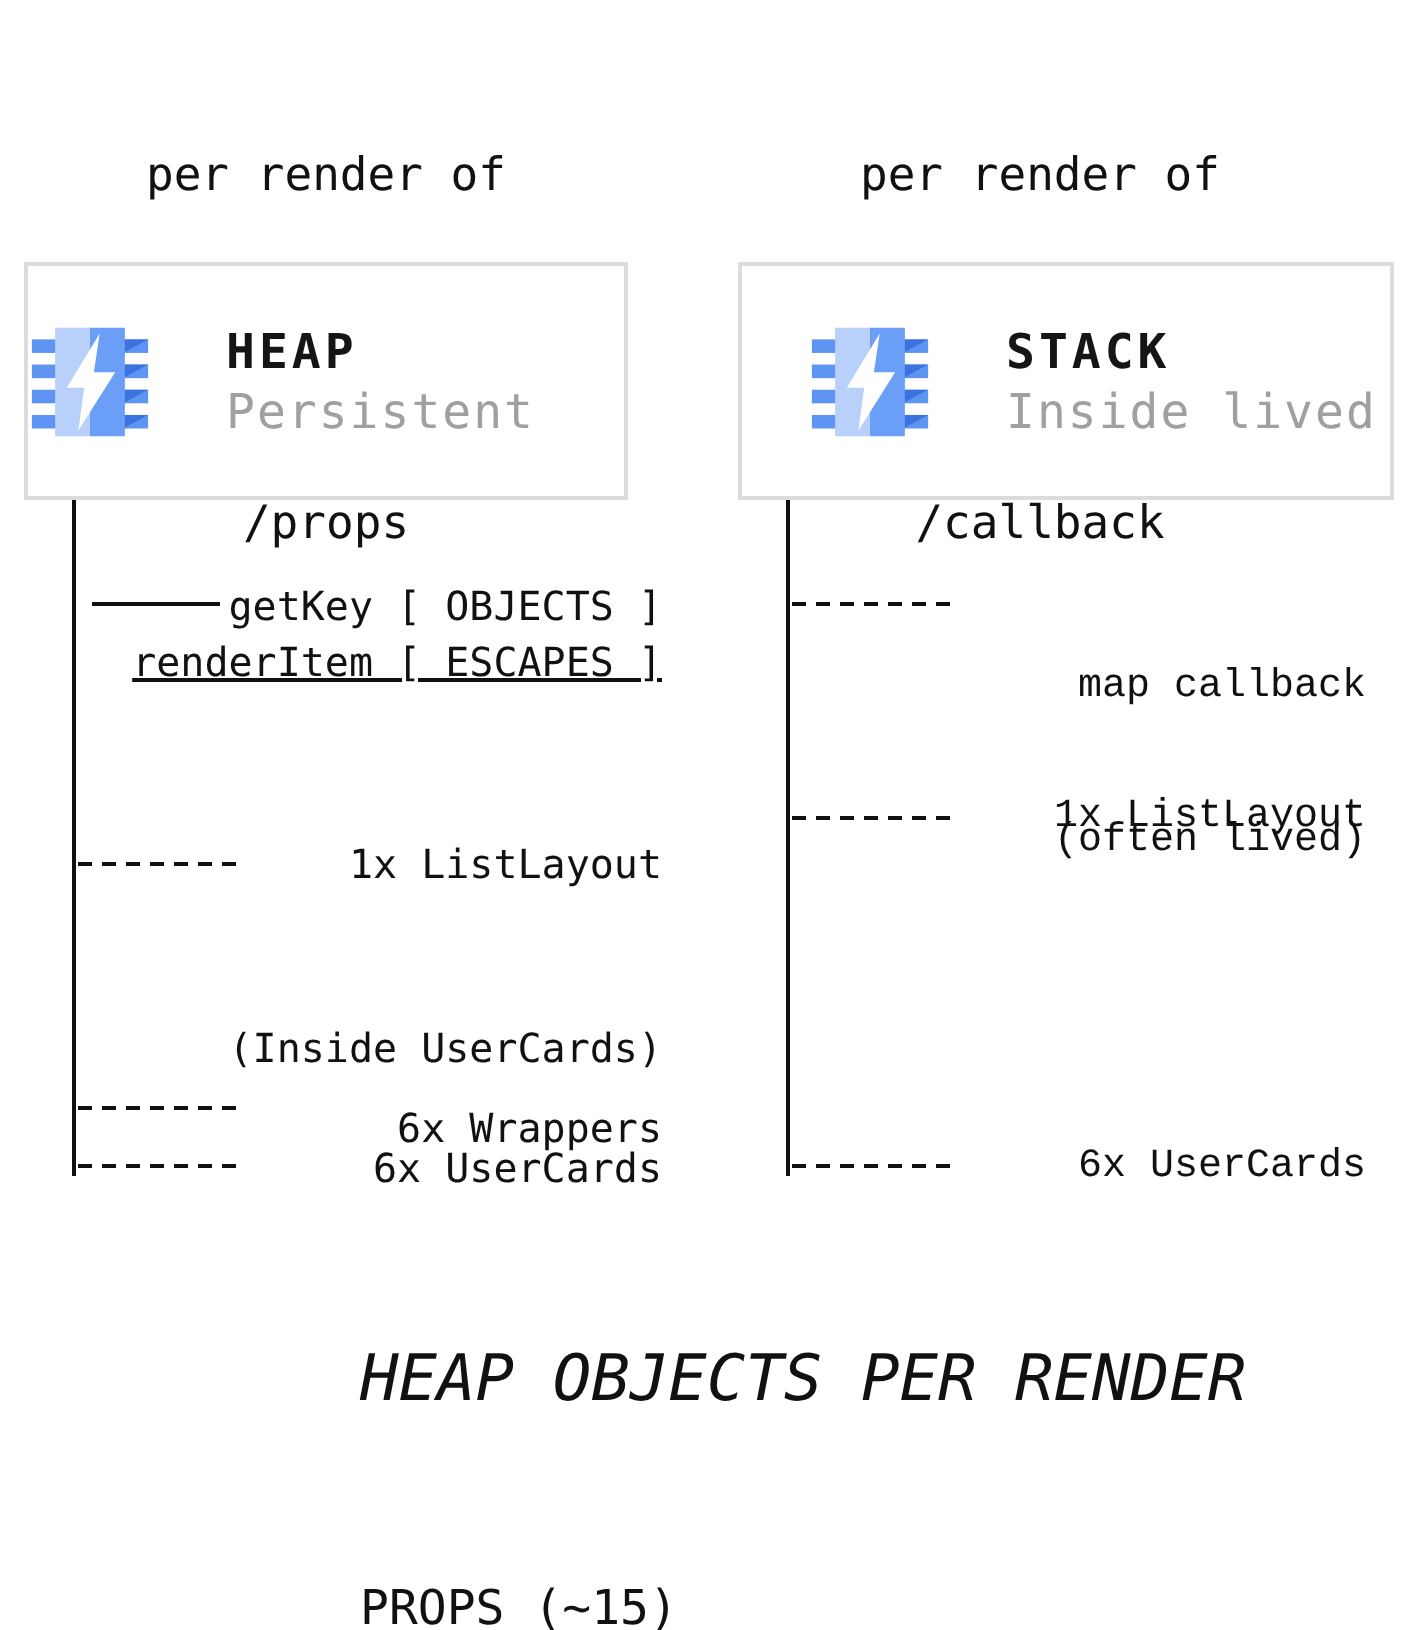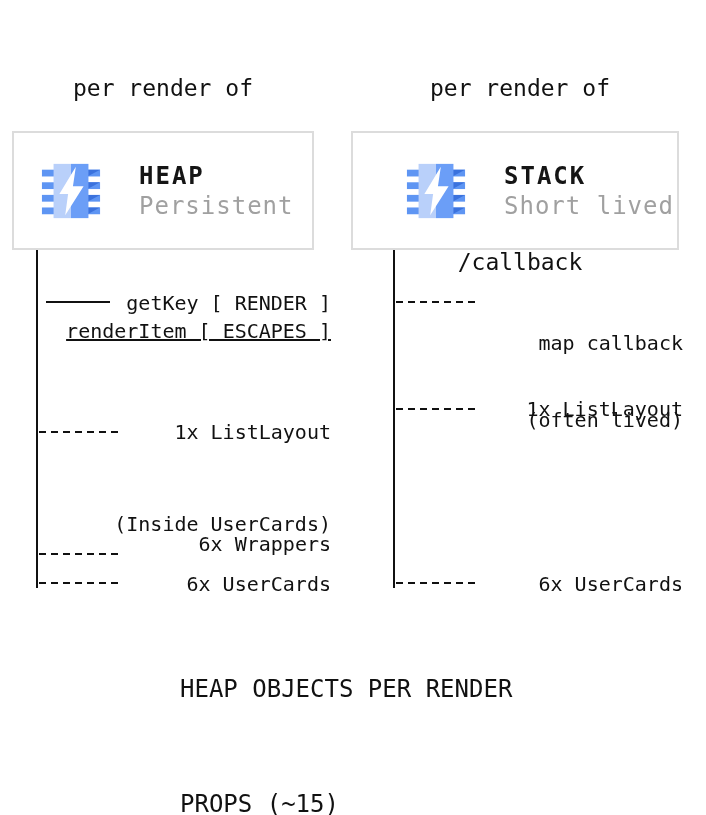"HEAP" .box-left { padding-left: 26px -> none }
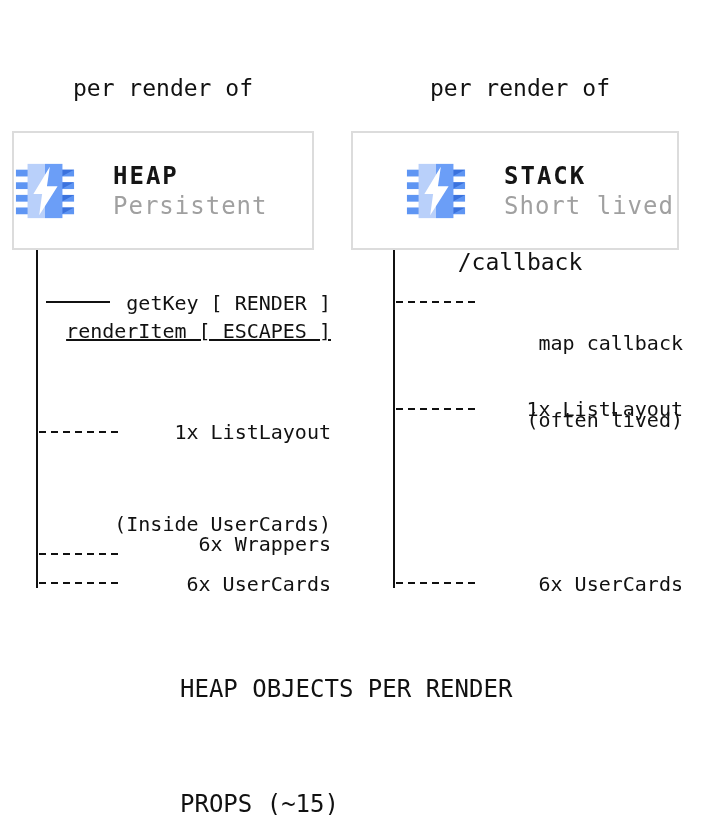"STACK" .box-right { left: 351px -> 369px; padding-left: 52px -> 33px }
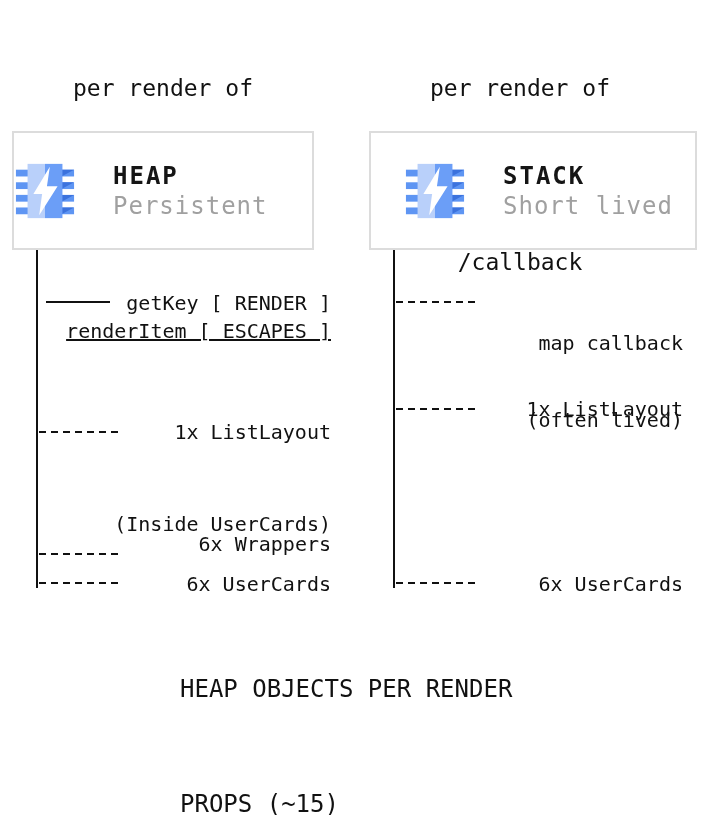"Short lived" div.box-subtitle { text: Short -> Inside }
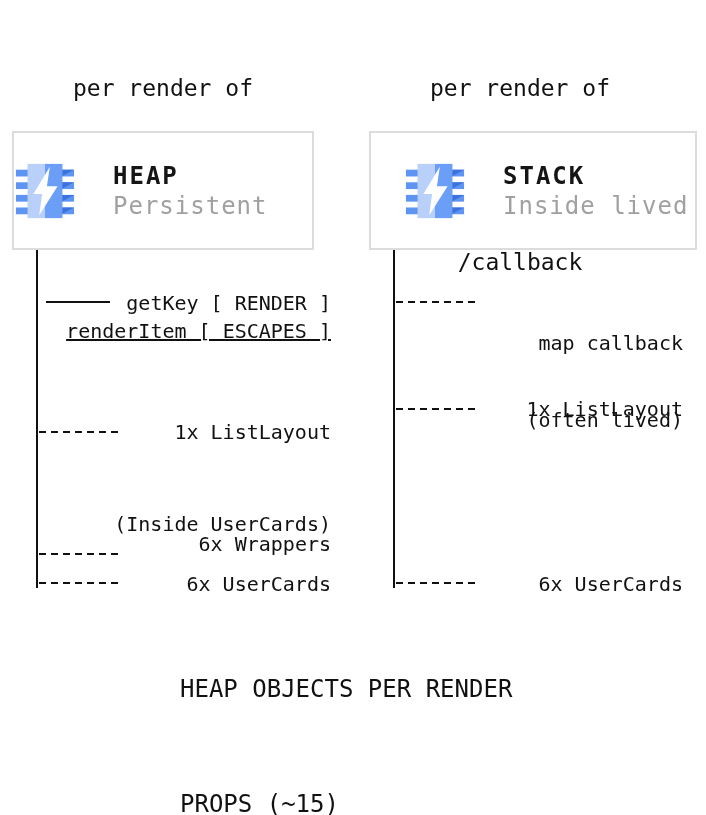"/props" div { html: none -> <div>/props</div> }
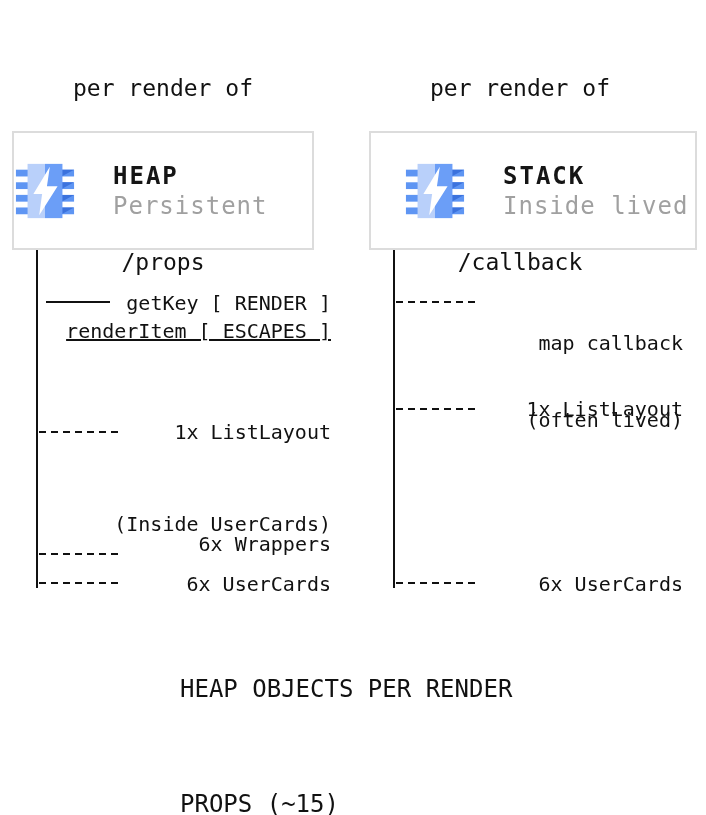"getKey [ RENDER ]" div.alloc-label { text: RENDER -> OBJECTS }
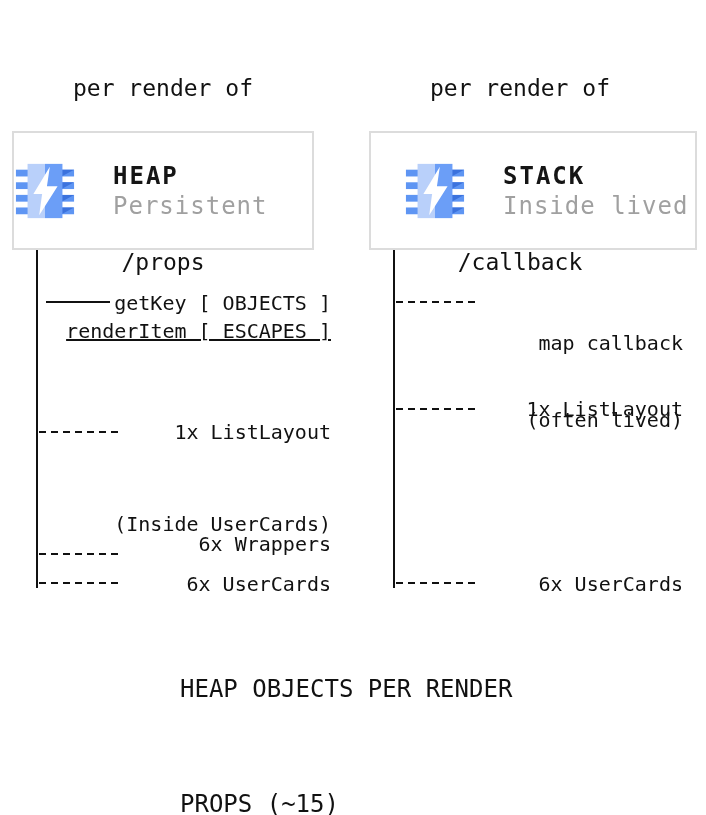"map callback" .col-right-label { font-family: none -> Liberation Mono, monospace }
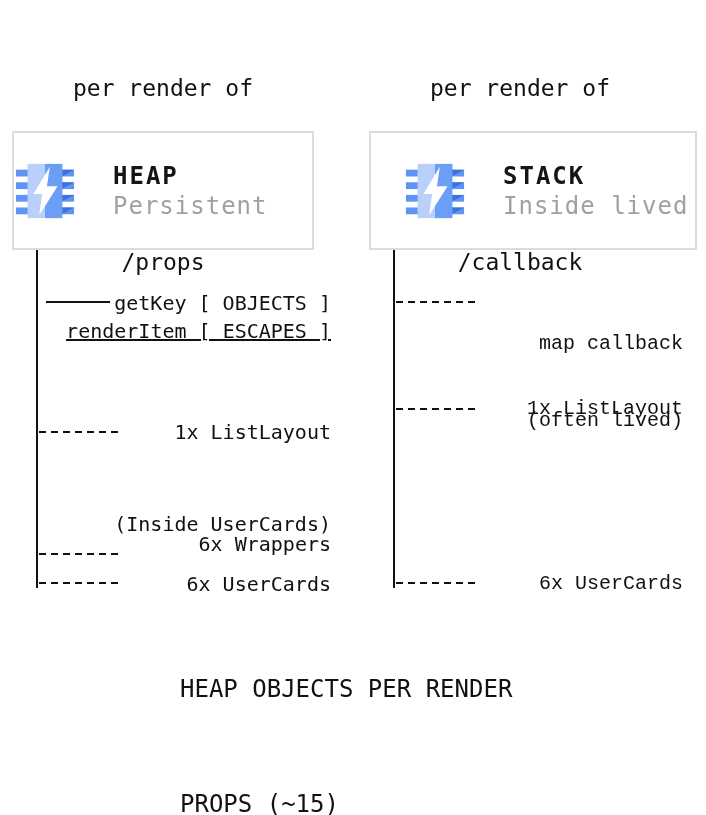"6x Wrappers" div.alloc-label { top: 531px -> 551px }
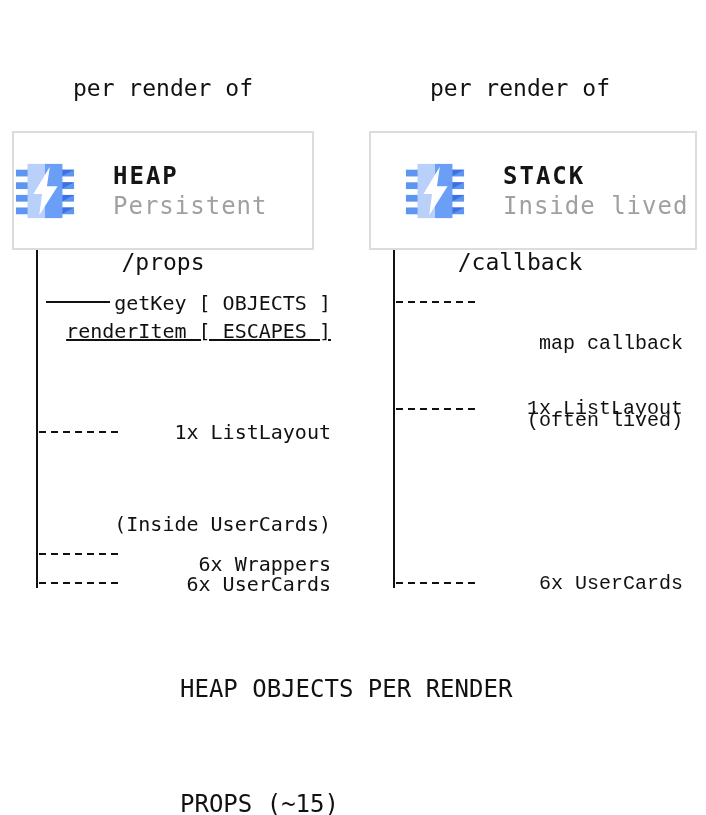"HEAP OBJECTS PER RENDER" .summary-title { font-size: 24px -> 32px; font-style: none -> italic }
